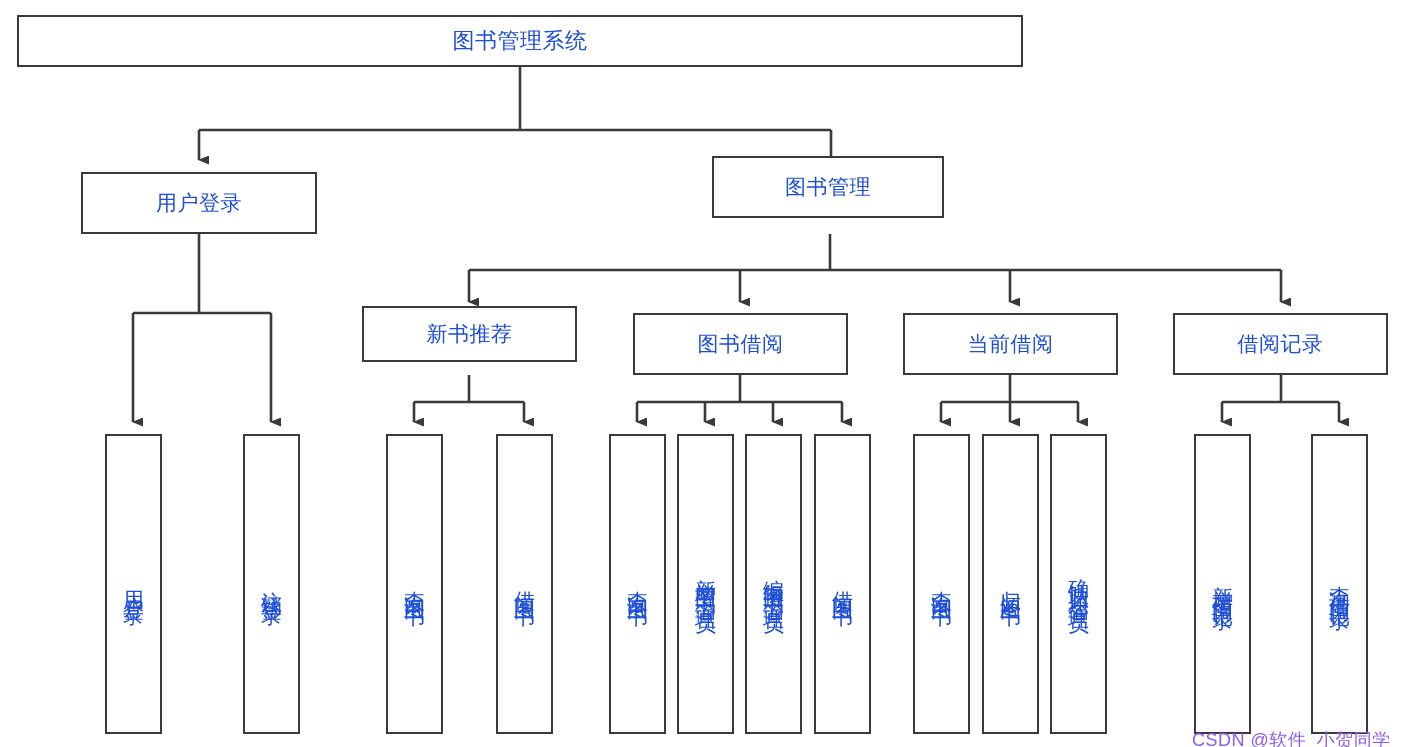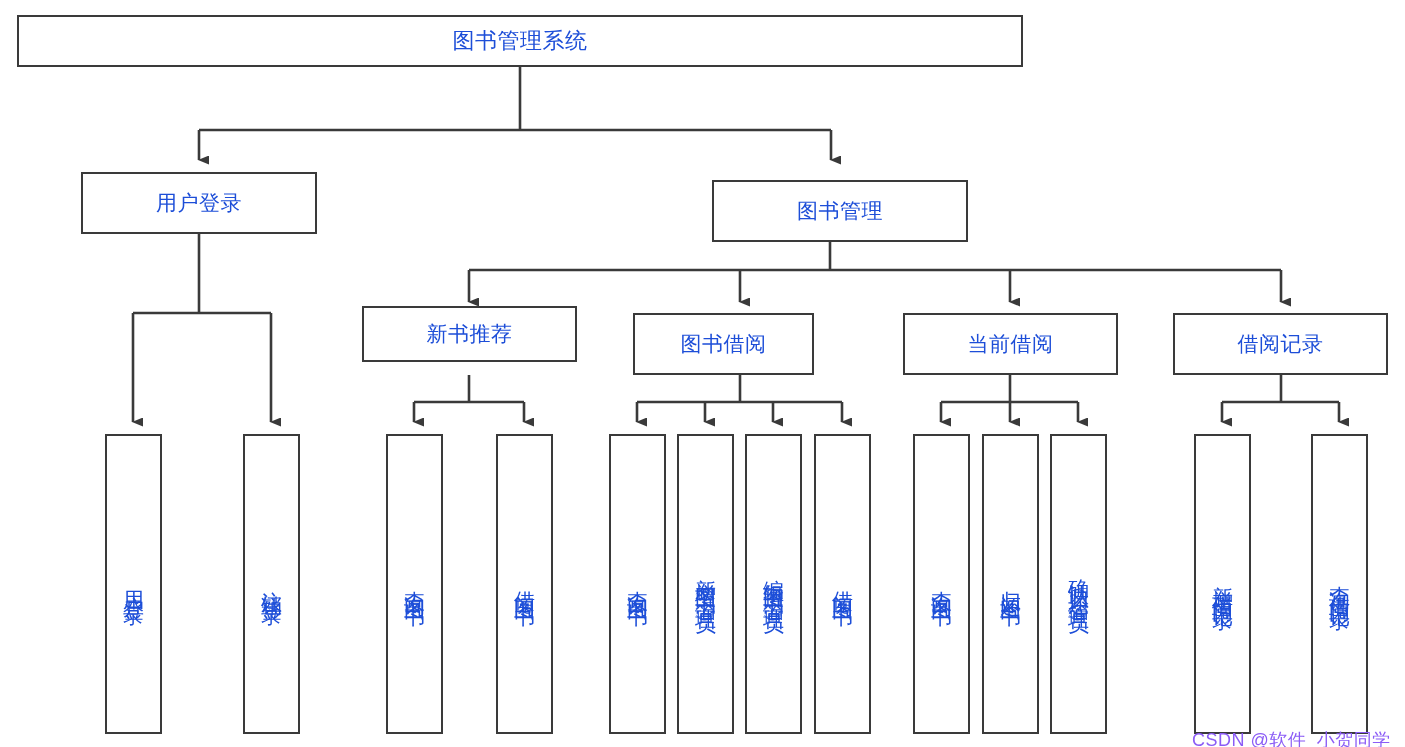"图书管理" div.node { top: 180px -> 156px; width: 256px -> 232px }
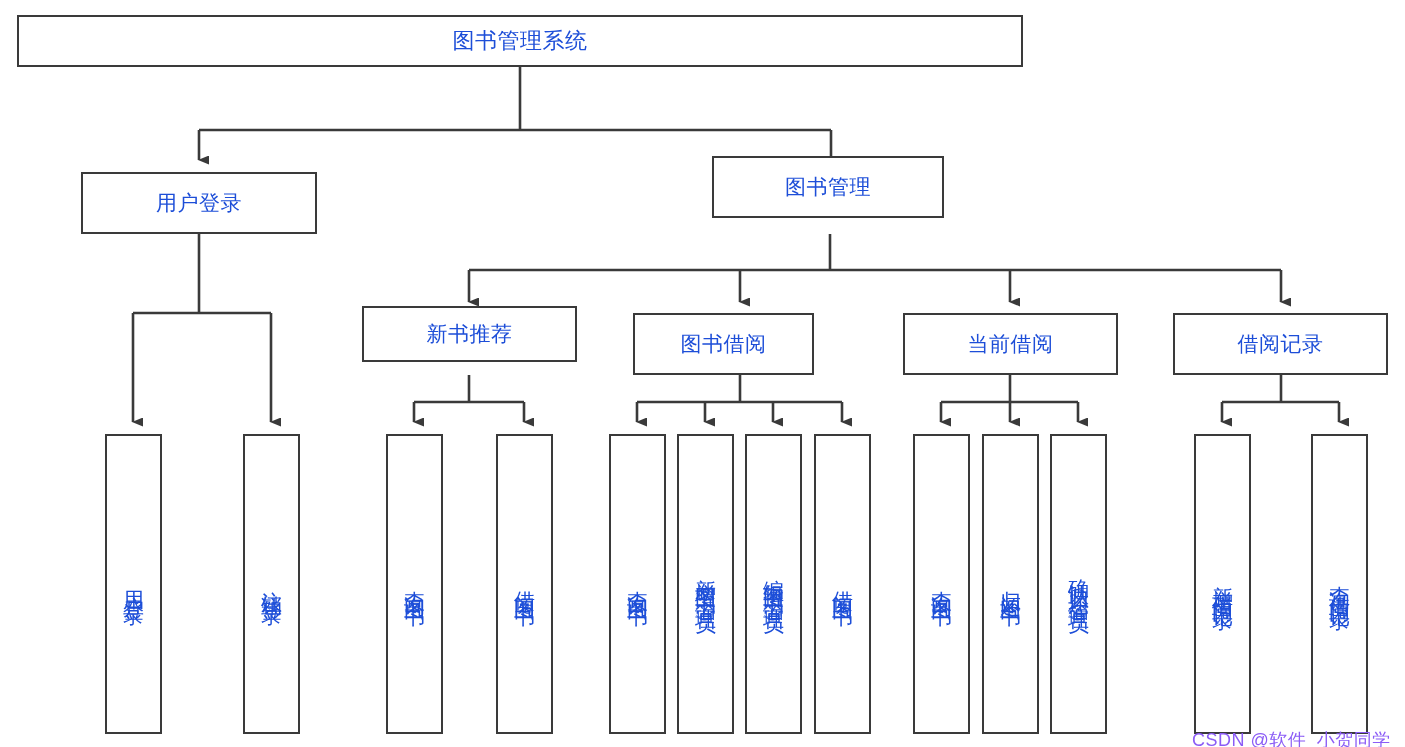"图书借阅" div.node { width: 181px -> 215px }
